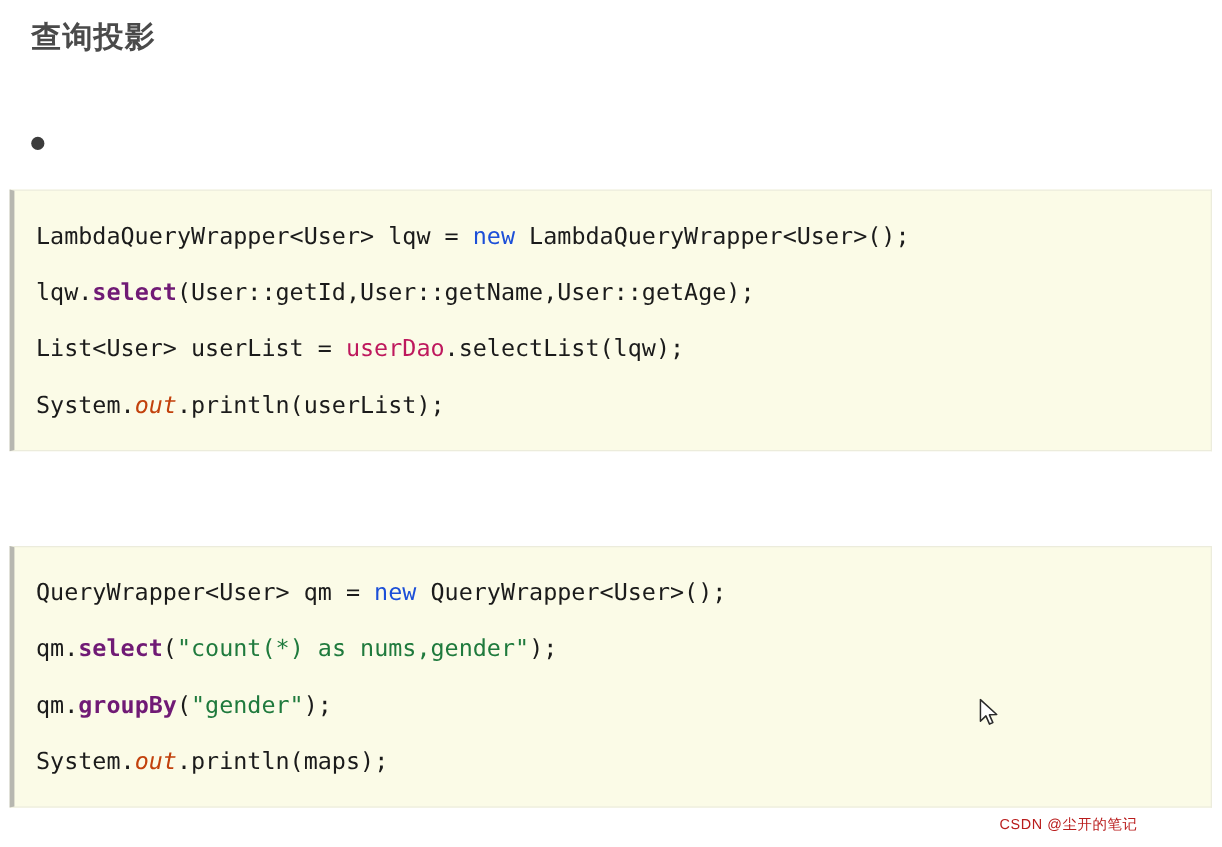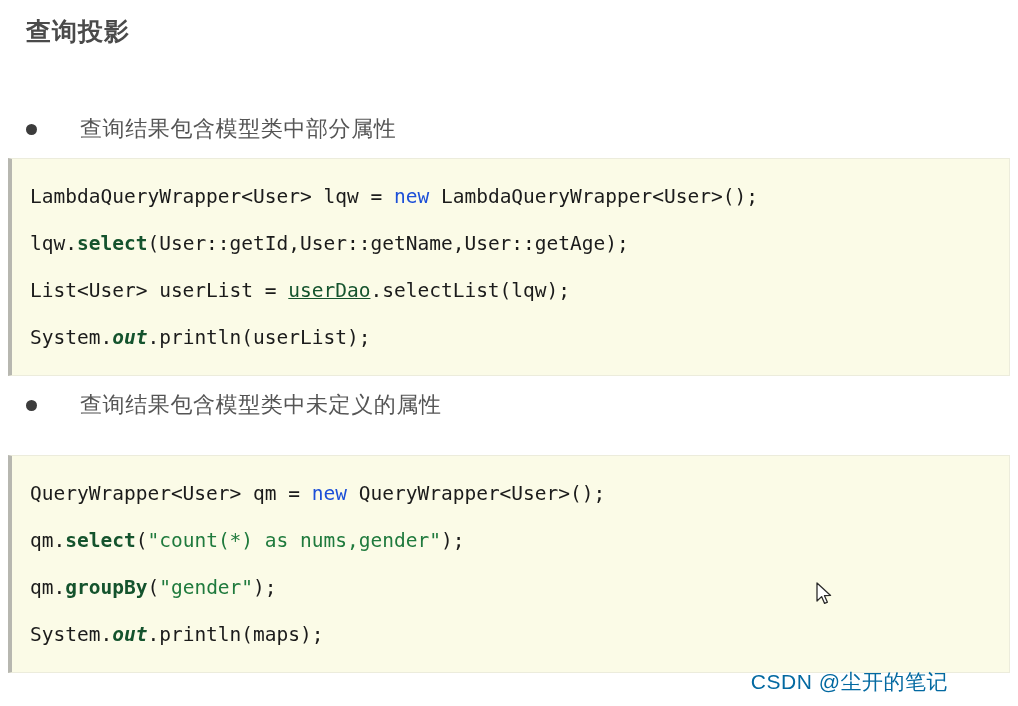"查询结果包含模型类中部分属性" span.bullet-text { html: <span>查询结果包含模型类中部分属性</span> -> none }
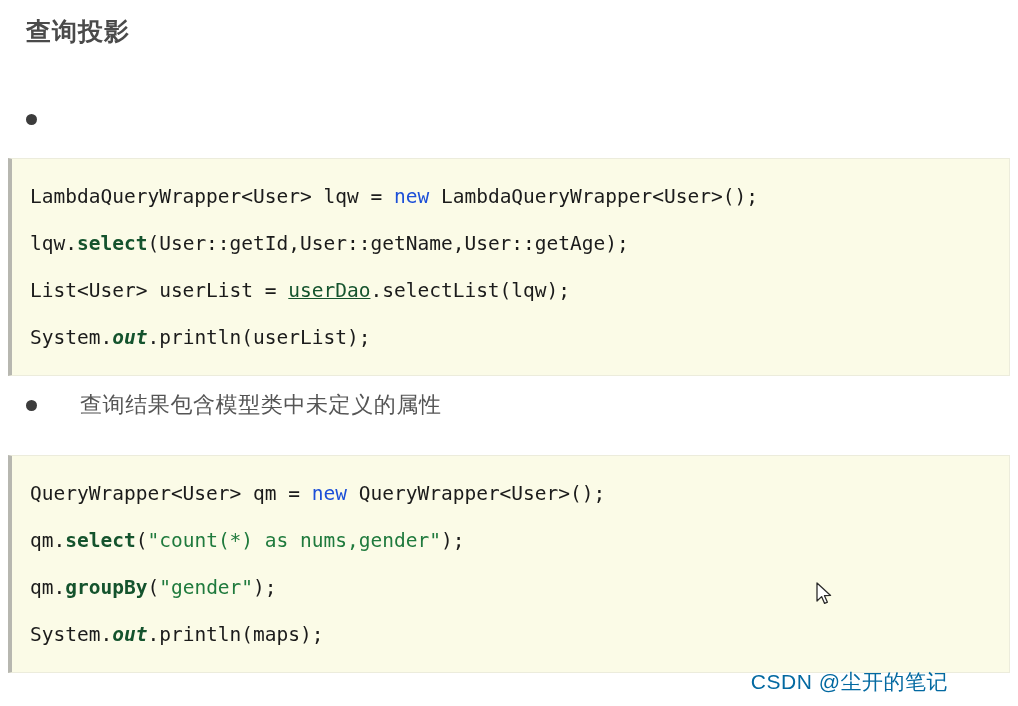"select" .tok-method { color: #14532d -> #701a75 }
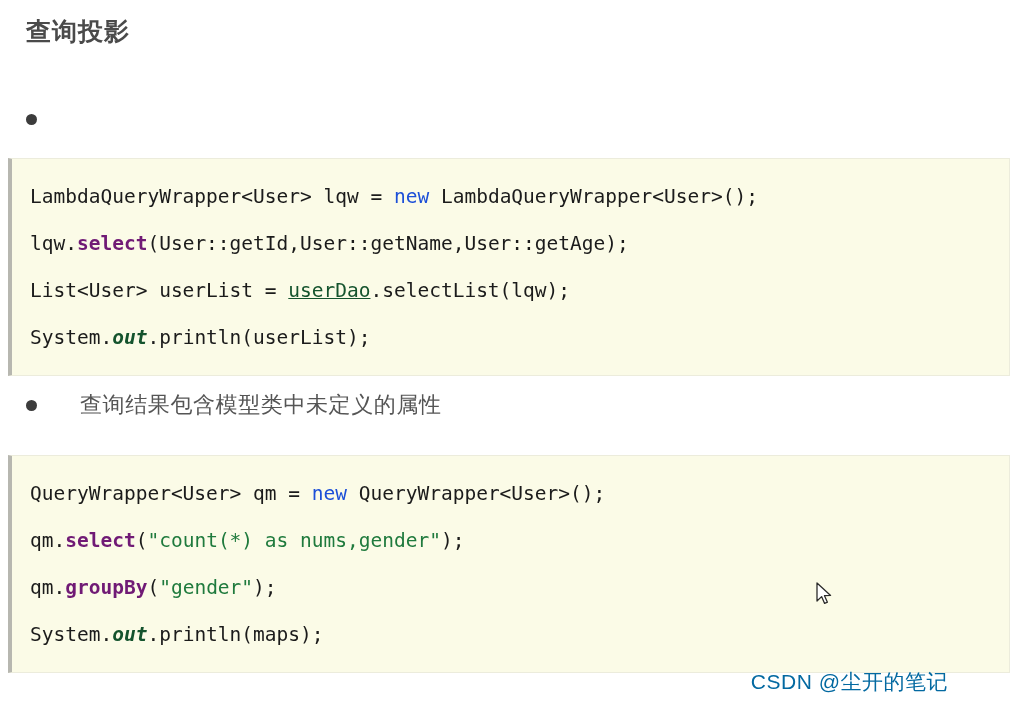"userDao" .tok-ident { color: #14532d -> #be185d; text-decoration: underline -> none }
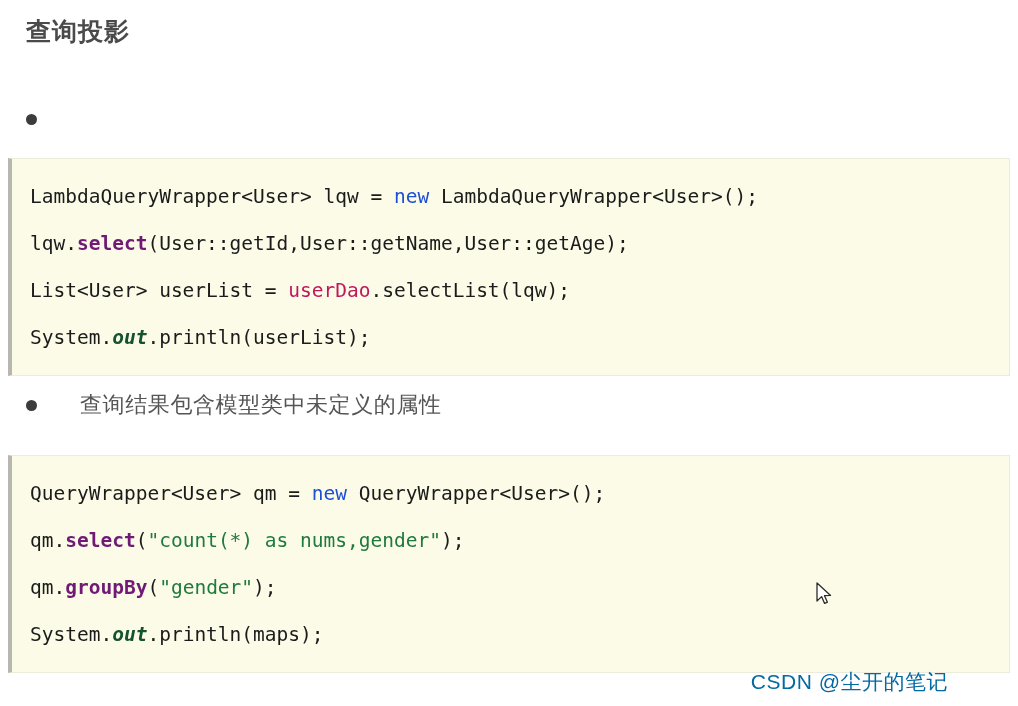"out" .tok-field { color: #14532d -> #c2410c; font-weight: bold -> none }
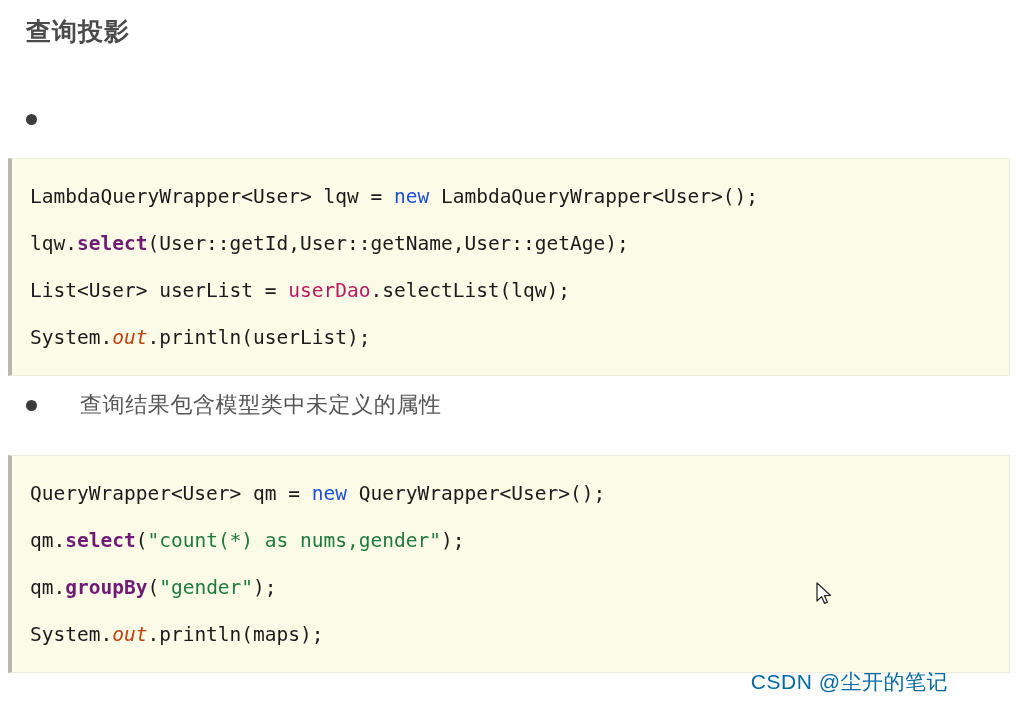"查询结果包含模型类中未定义的属性" div.bullet-row { html: <div> <span></span> <span>查询结果包含模型类中未定义的属性</span> </div> -> none }
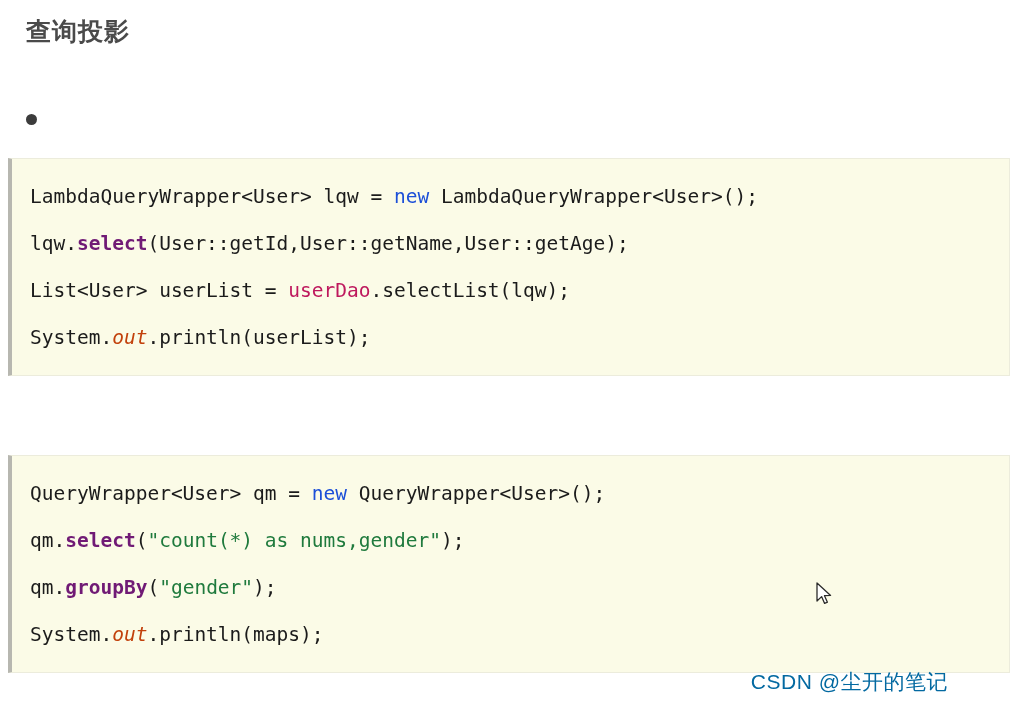"CSDN @尘开的笔记" .watermark { color: #0369a1 -> #b91c1c; font-size: 21px -> 12px }
